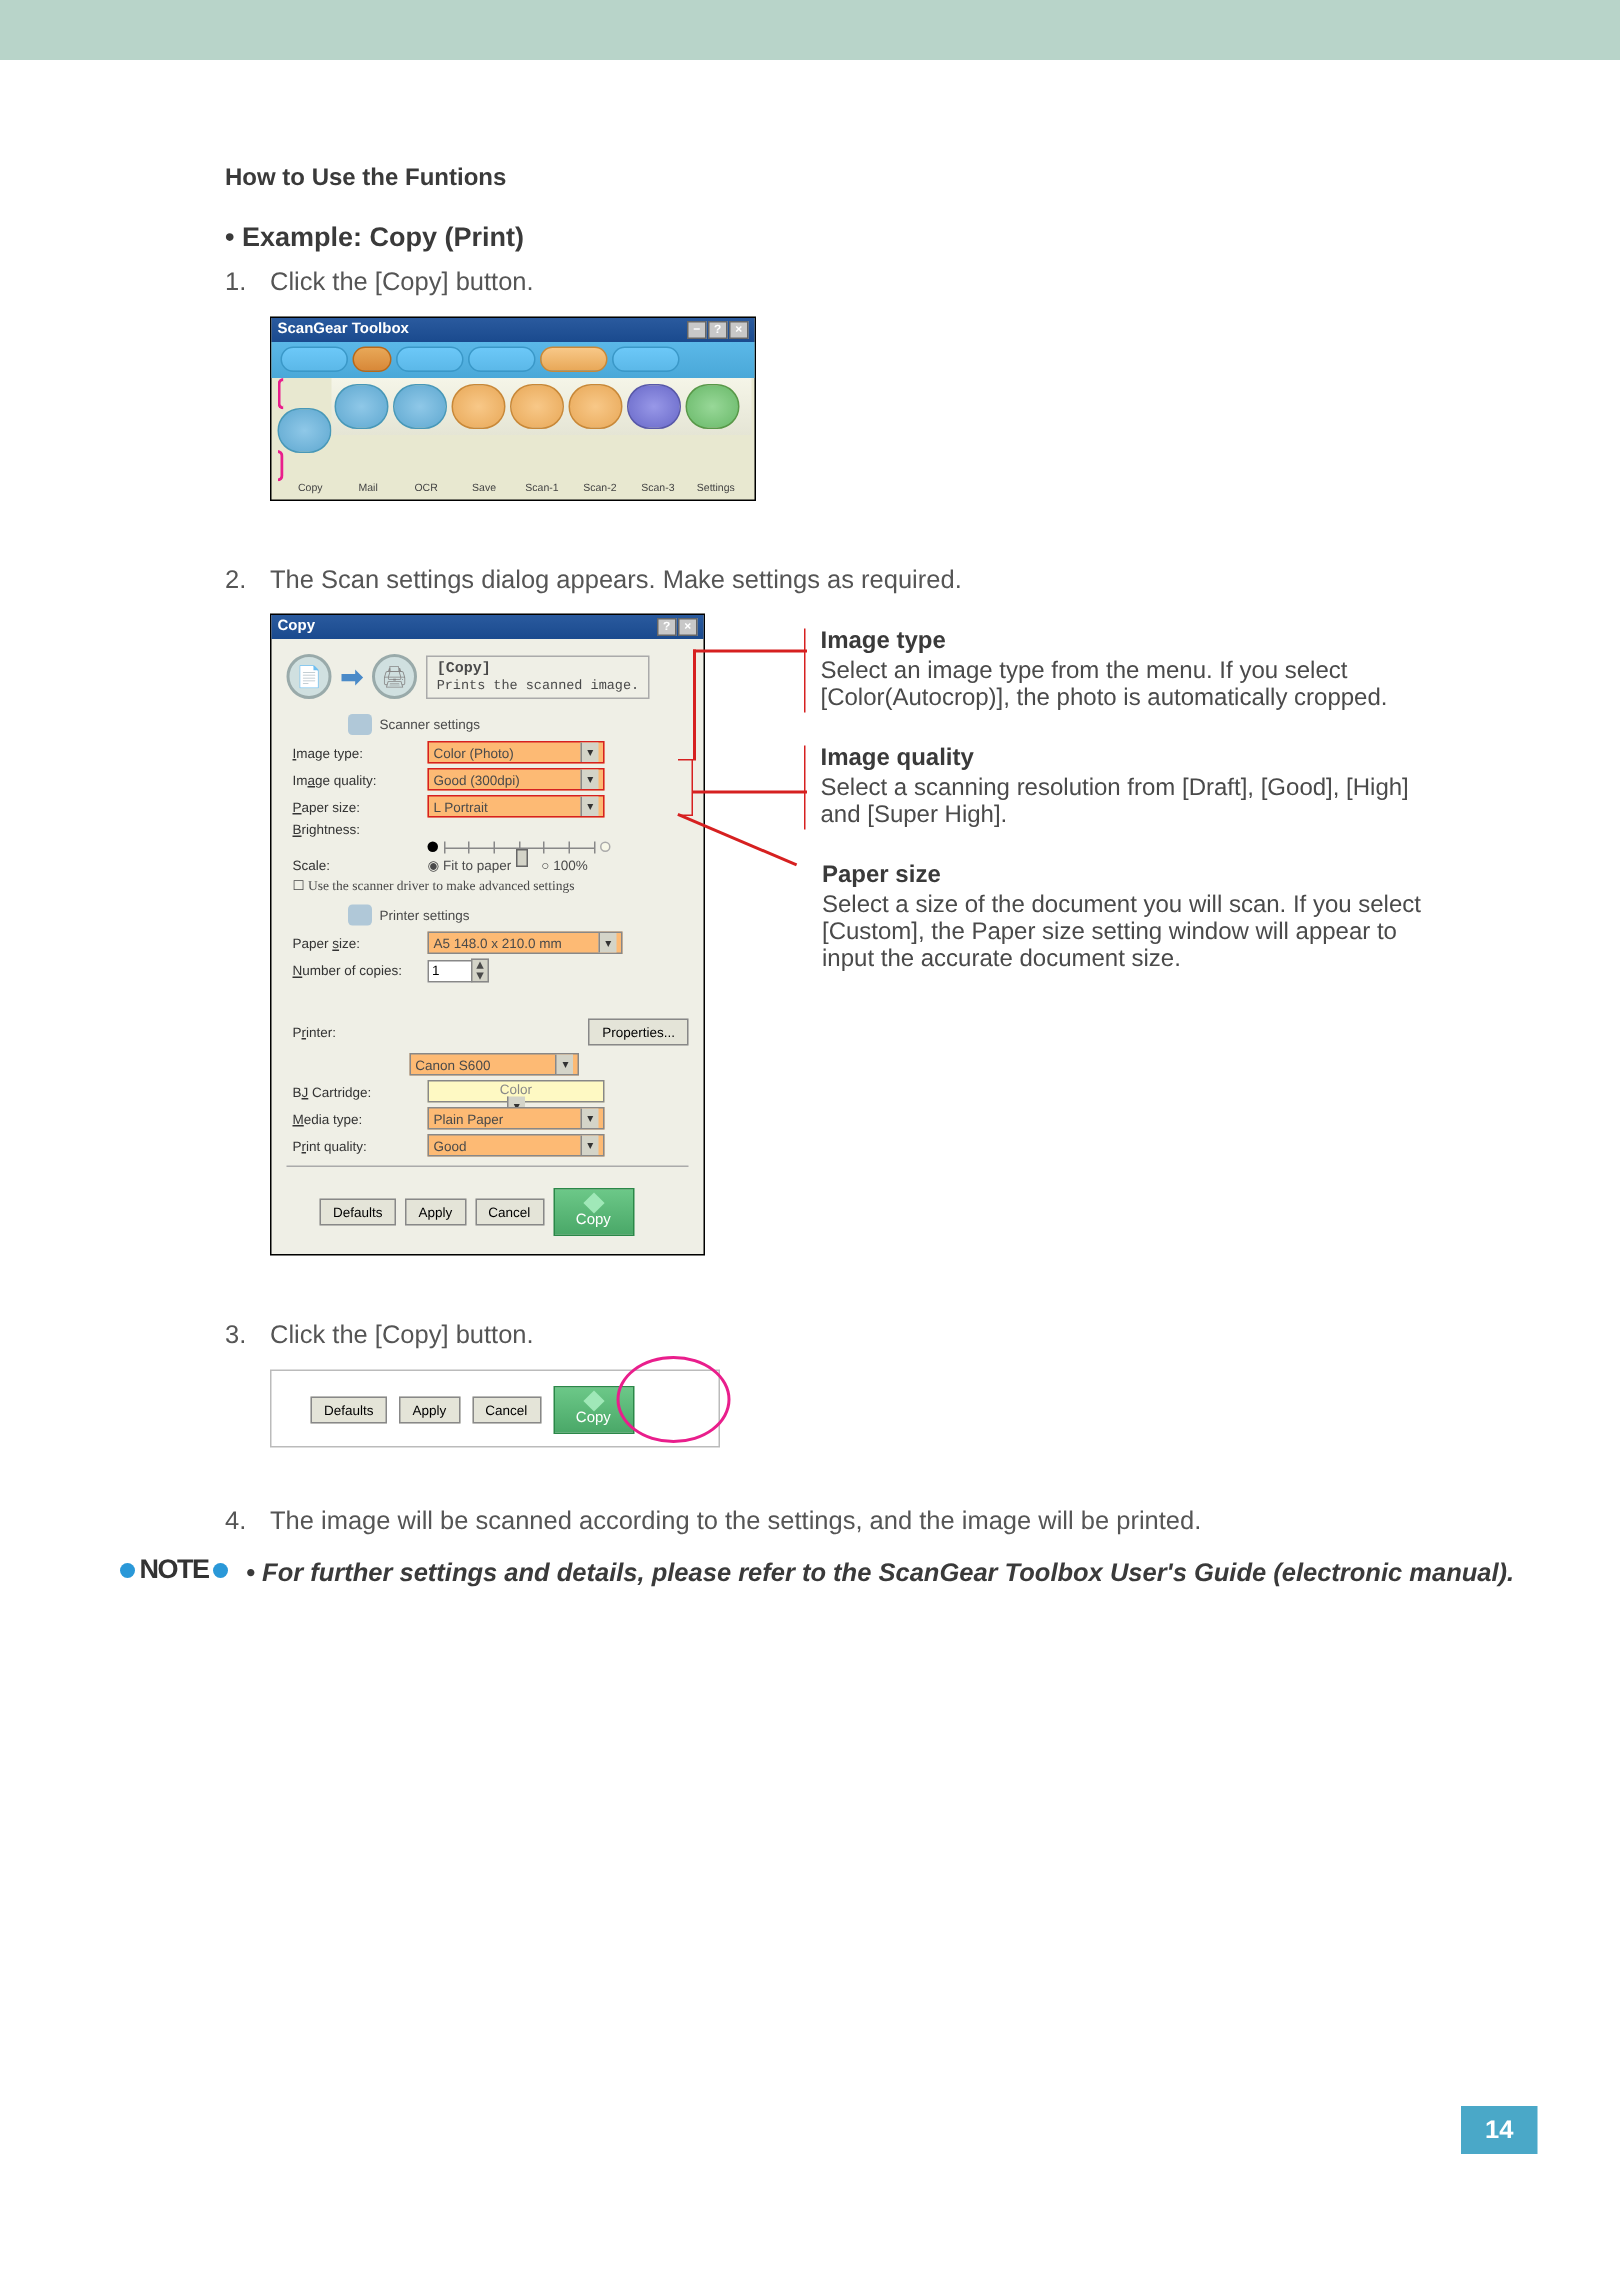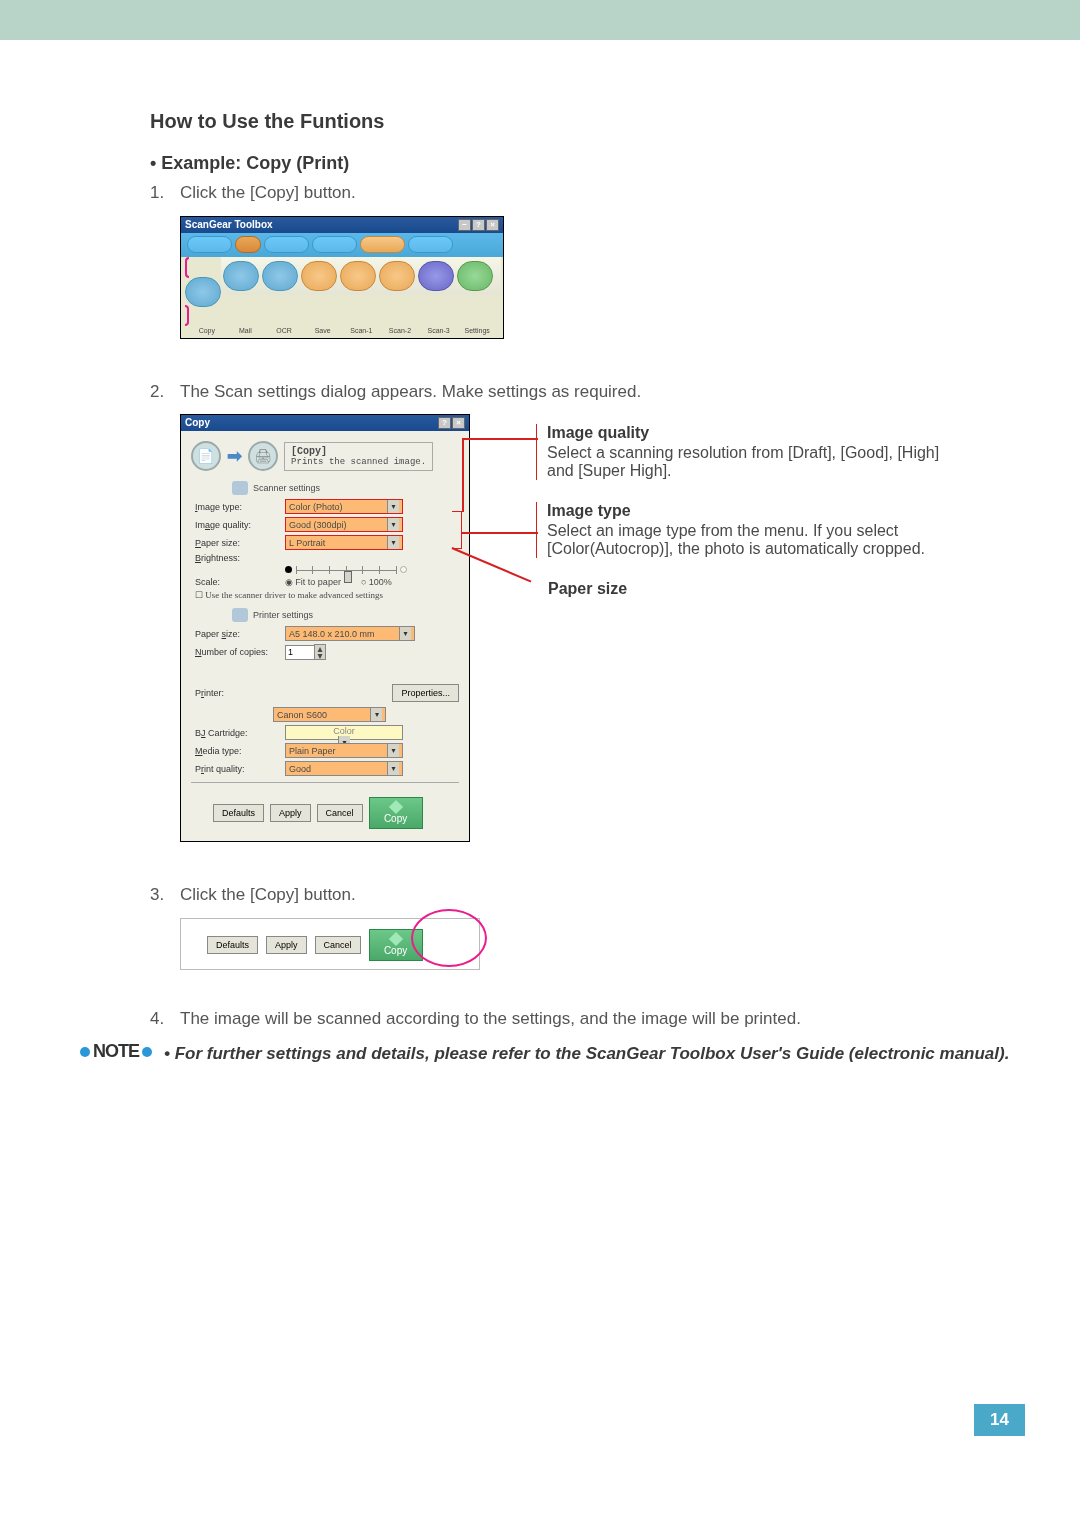"How to Use the Funtions" .h1 { font-size: 20px -> 16px }
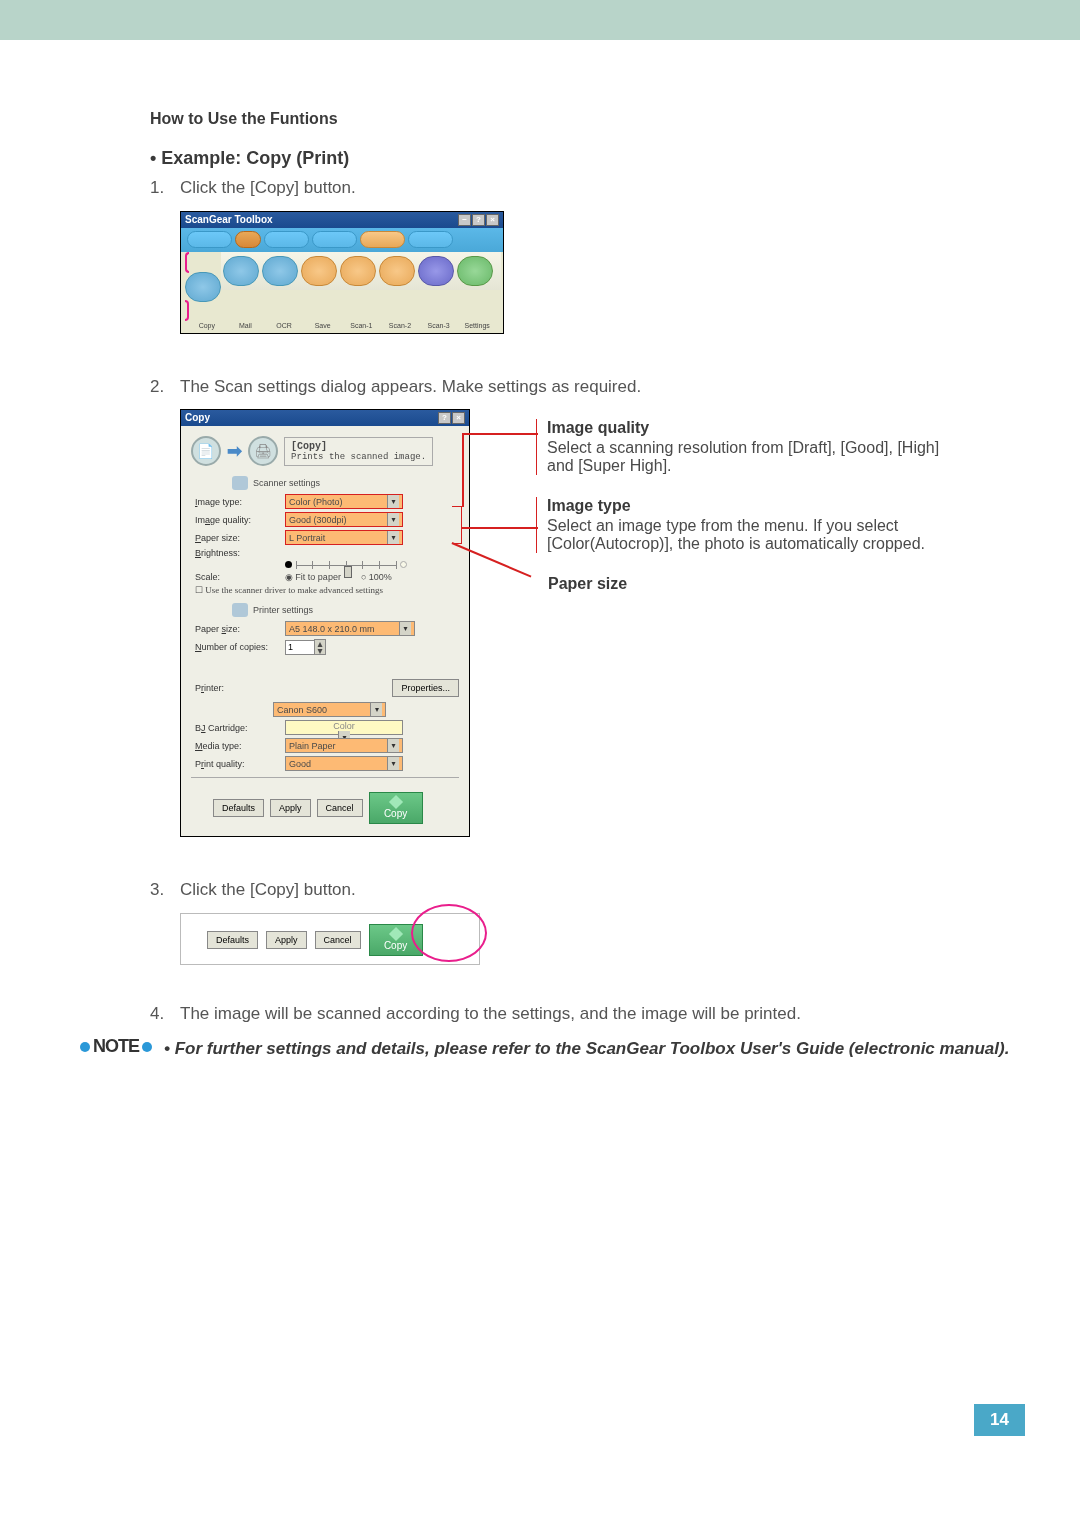"Image quality" div.anno-block { order: before "Image type" -> after "Image type" }
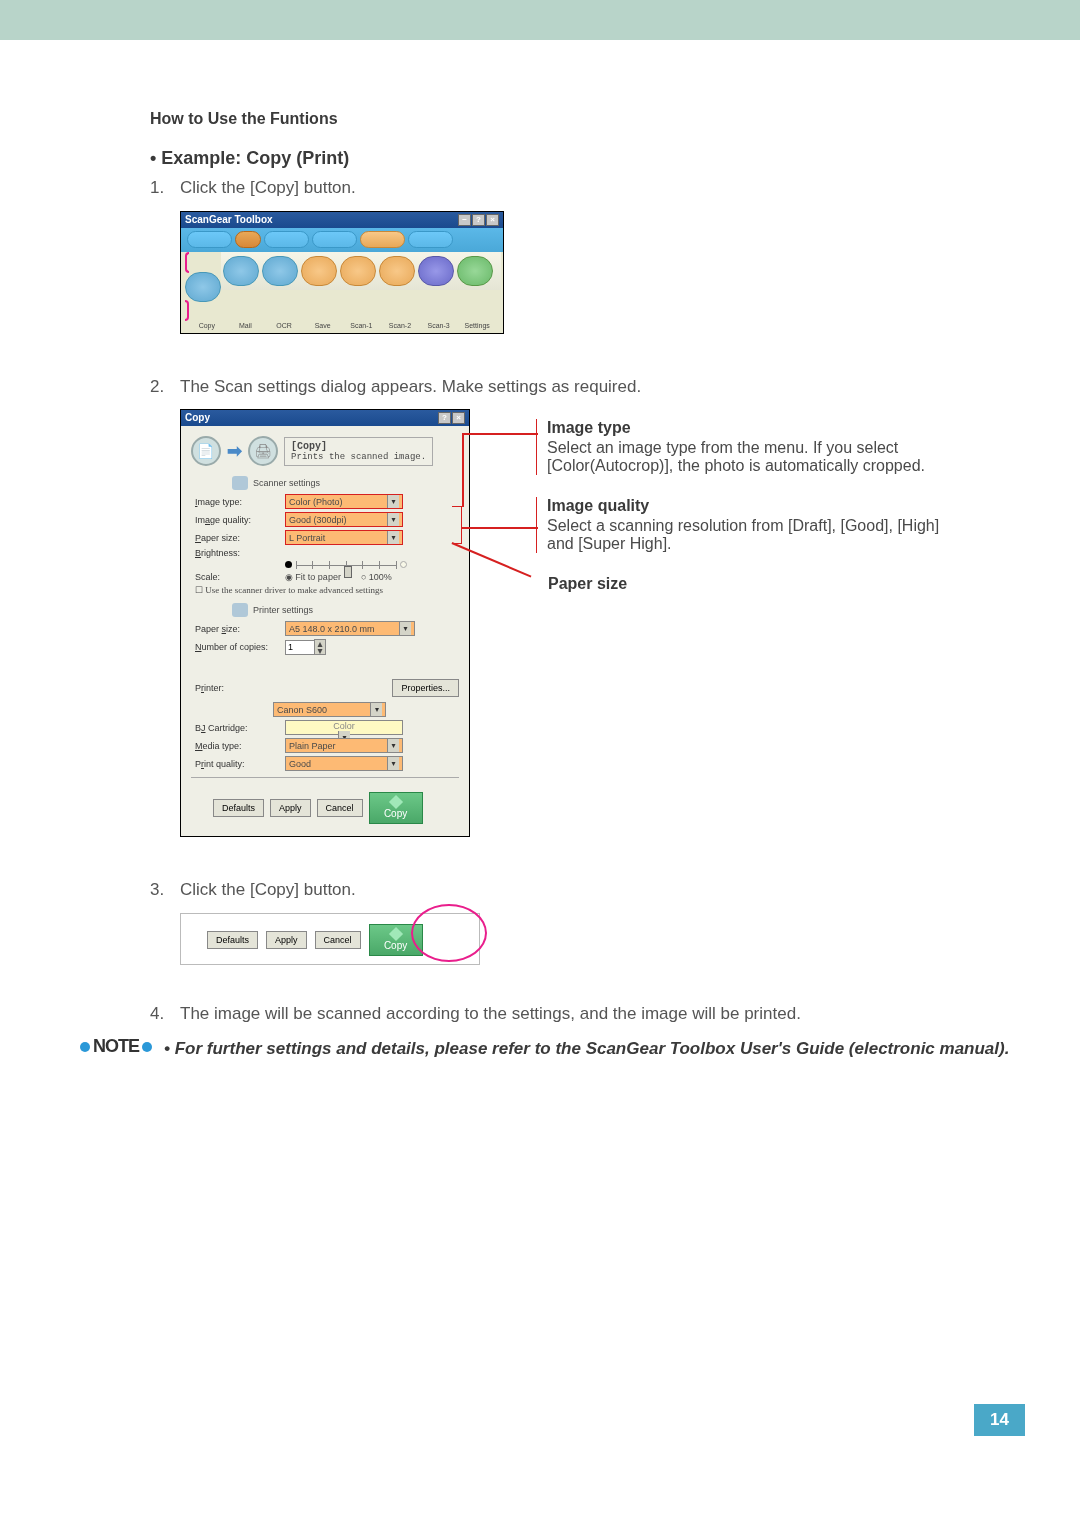"Select a size of the" div { html: none -> <div>Select a size of the document you will scan. If you select [Custom], the Paper size setting window will appear to input the accurate document size.</div> }
